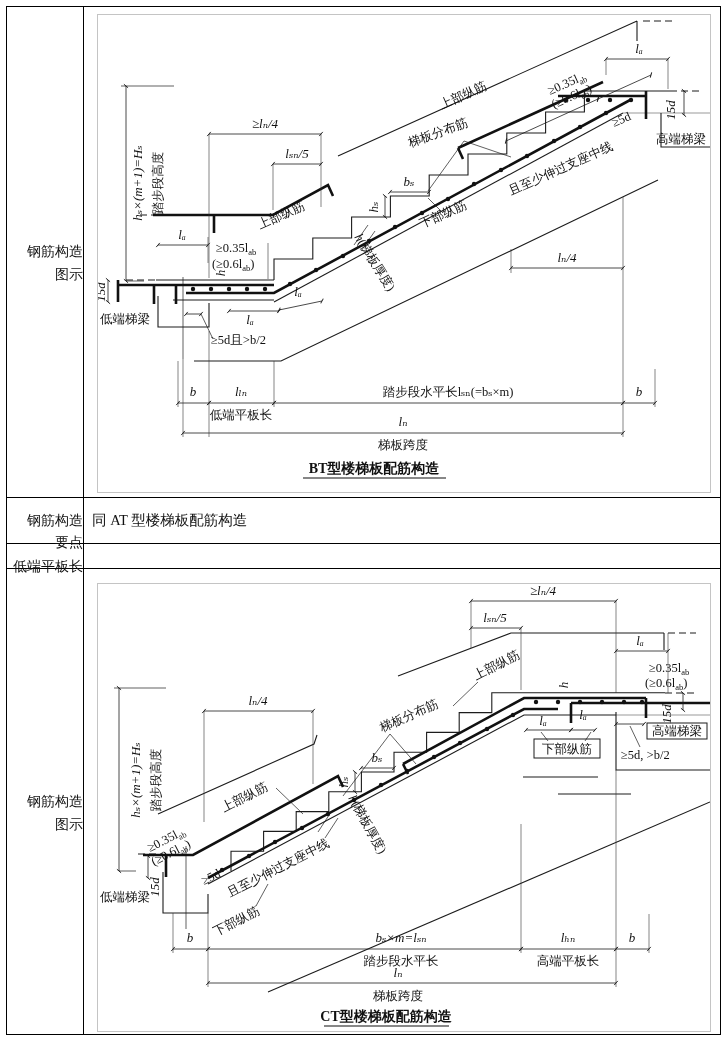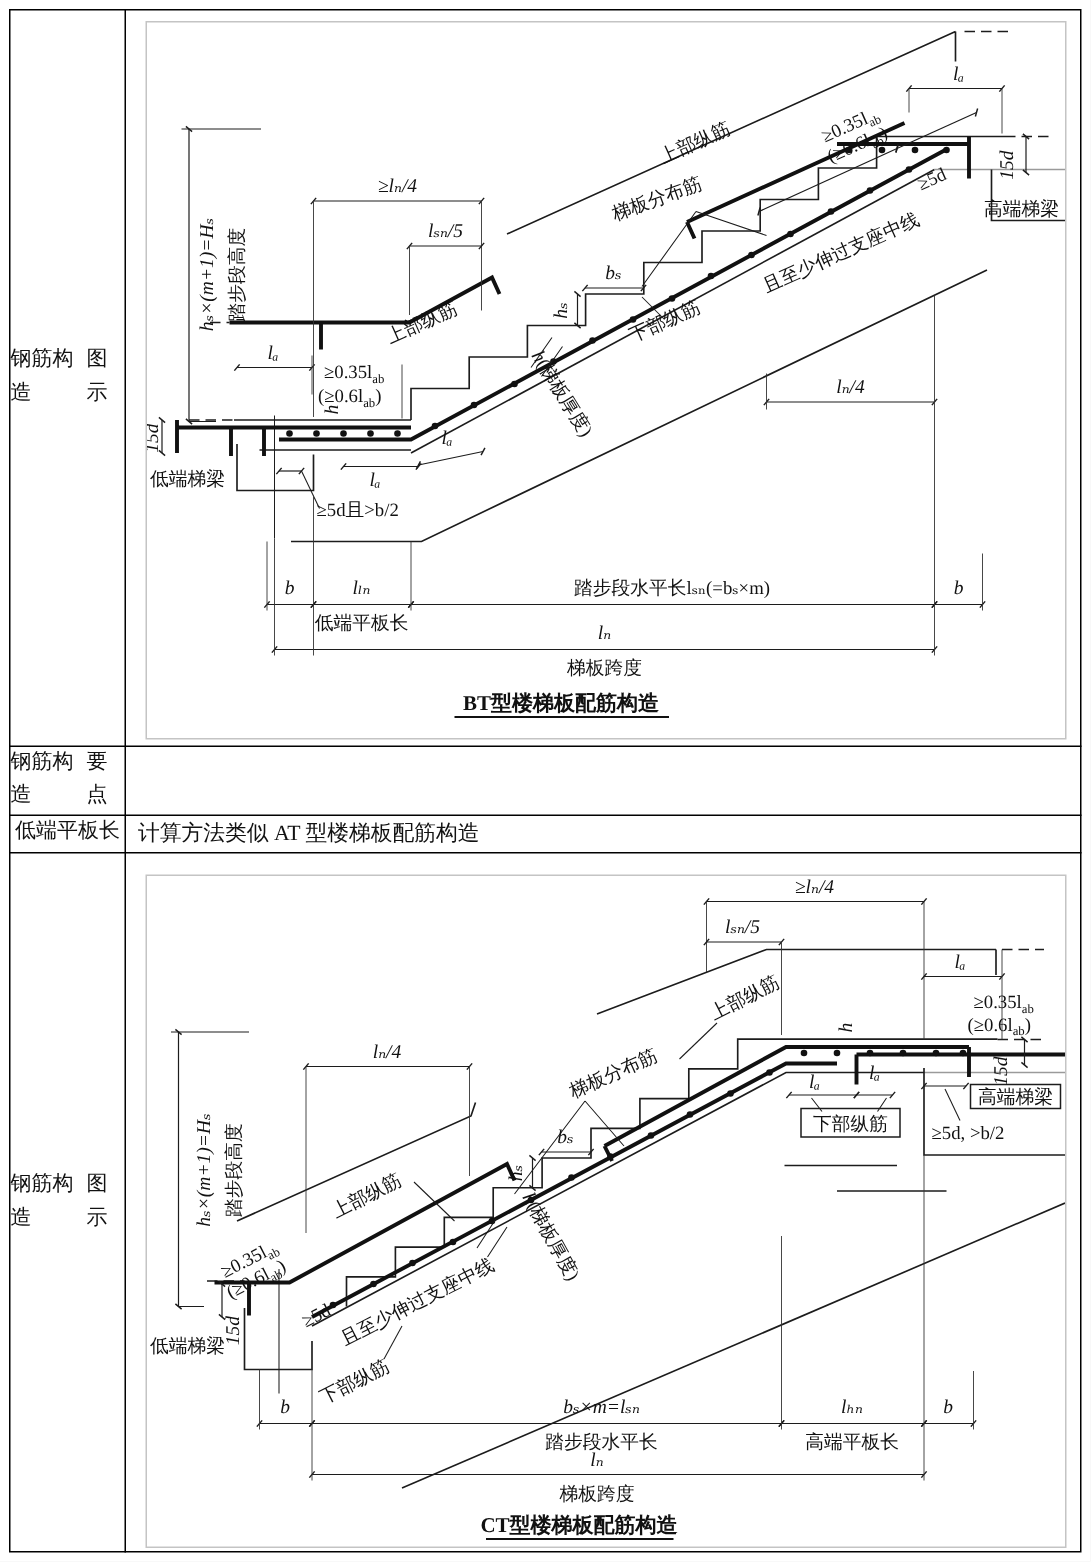"钢筋构造" .hcell { align-items: center -> flex-end; flex-direction: row -> column; margin-top: none -> 12px }
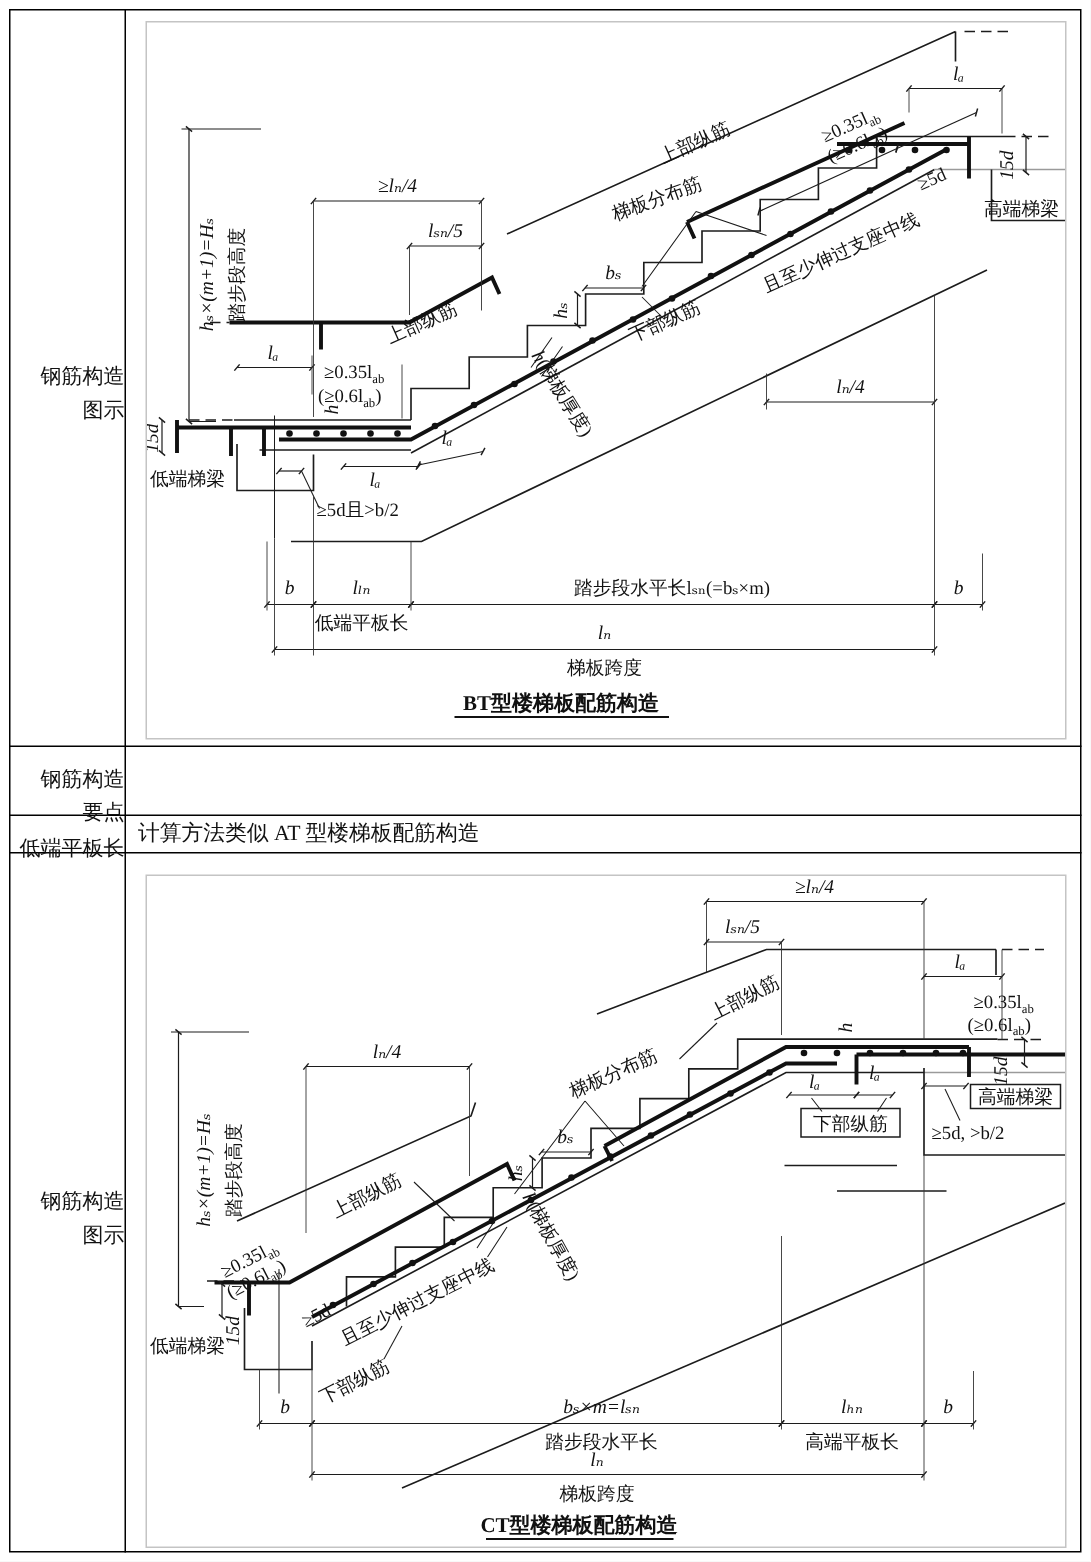"同 AT 型楼梯板配筋构造" div.tcell { html: none -> <div> <span>同 AT 型楼梯板配筋构造</span> </div> }
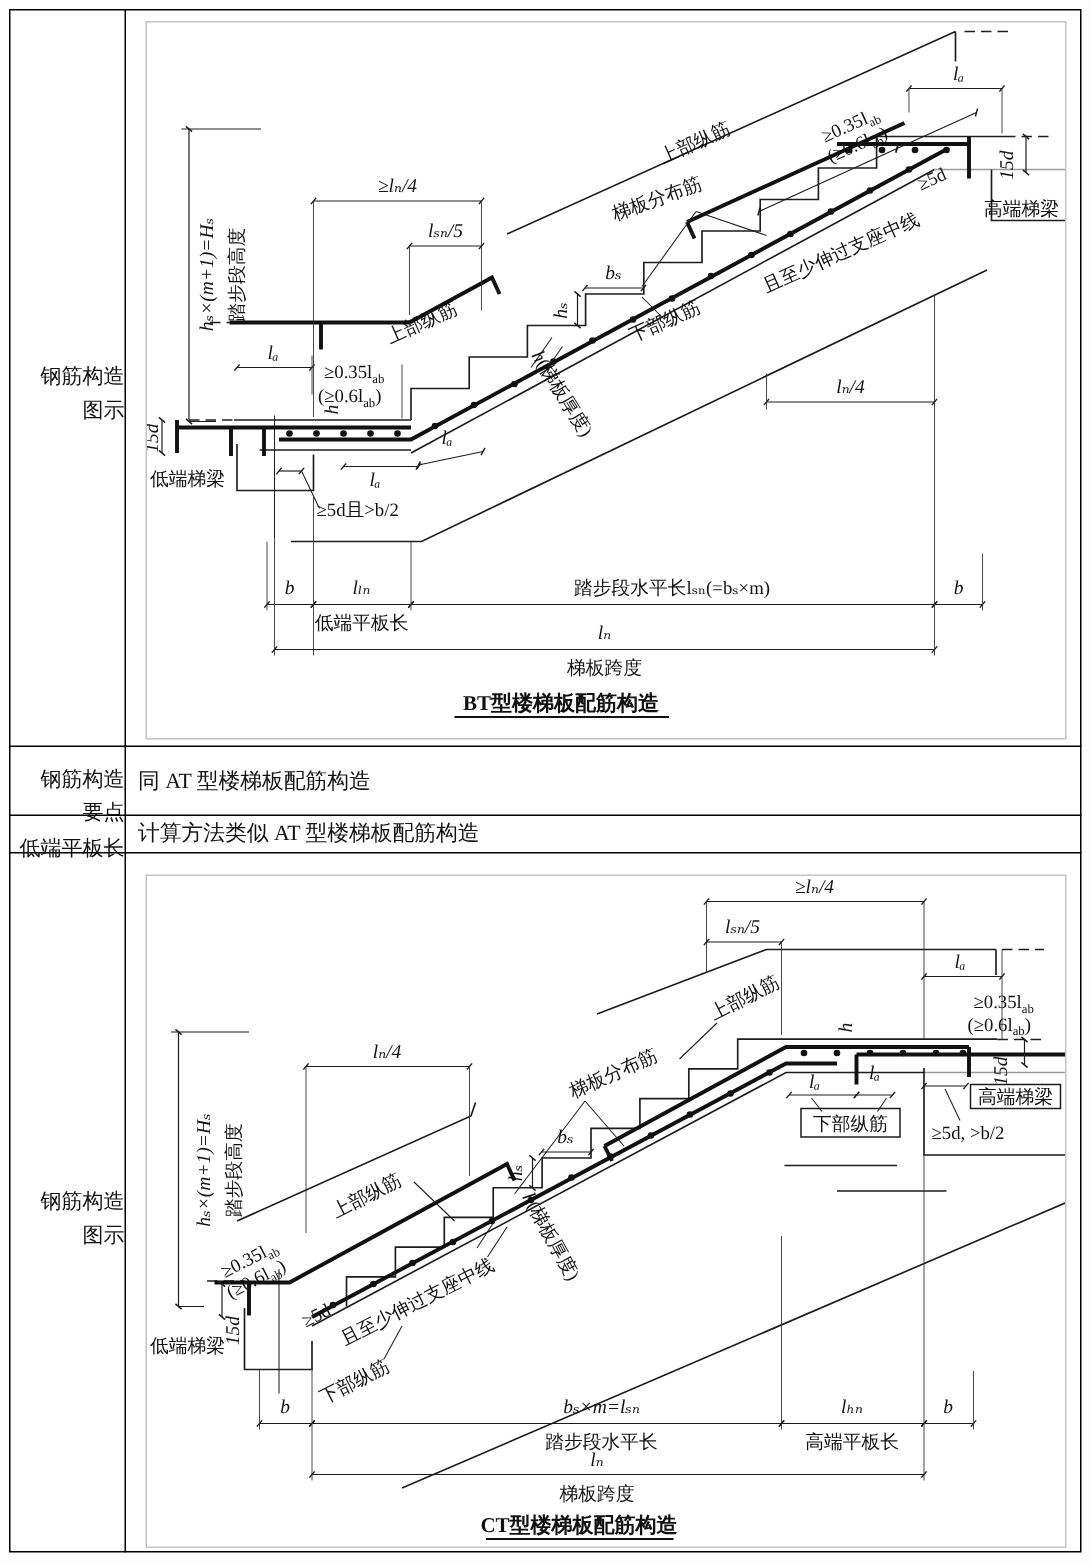"计算方法类似 AT 型楼梯板配筋构造" div.tcell { html: <div> <span>计算方法类似 AT 型楼梯板配筋构造</span> </div> -> none }
